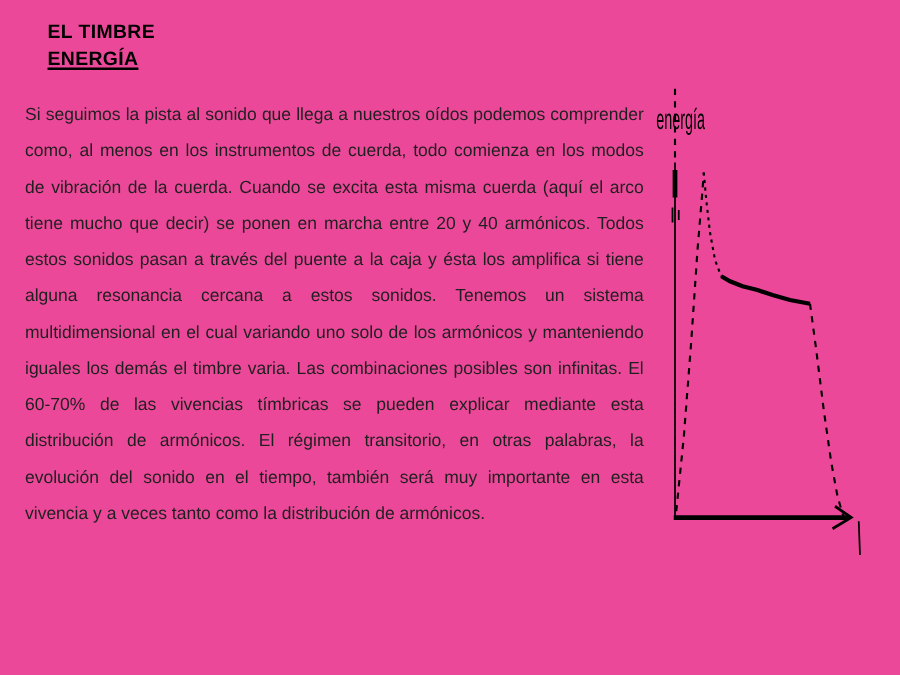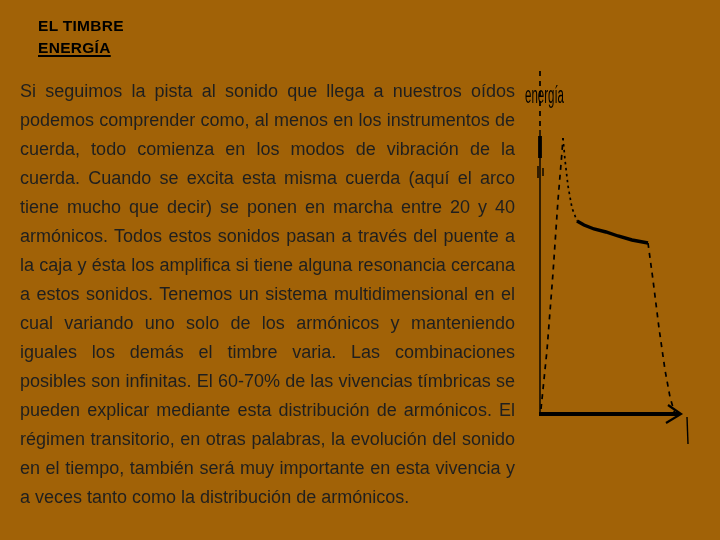"EL TIMBRE" .slide { background: #a16207 -> #ec4899 }
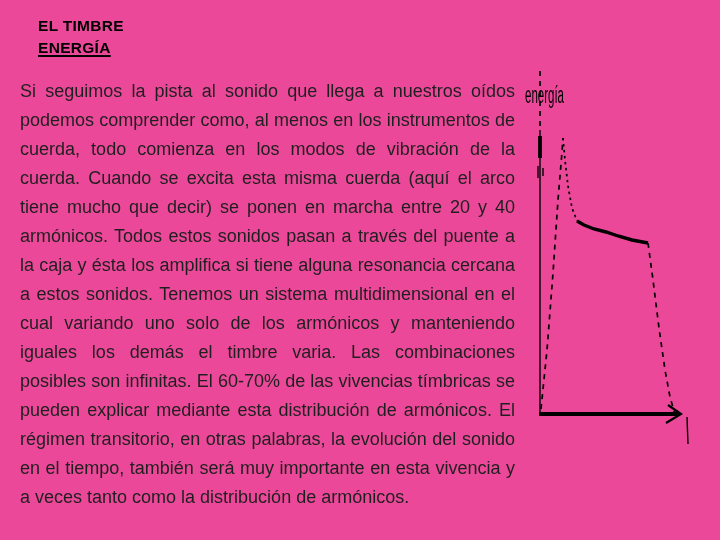"Si seguimos la pista al" .body-text { font-size: 18px -> 14px }
